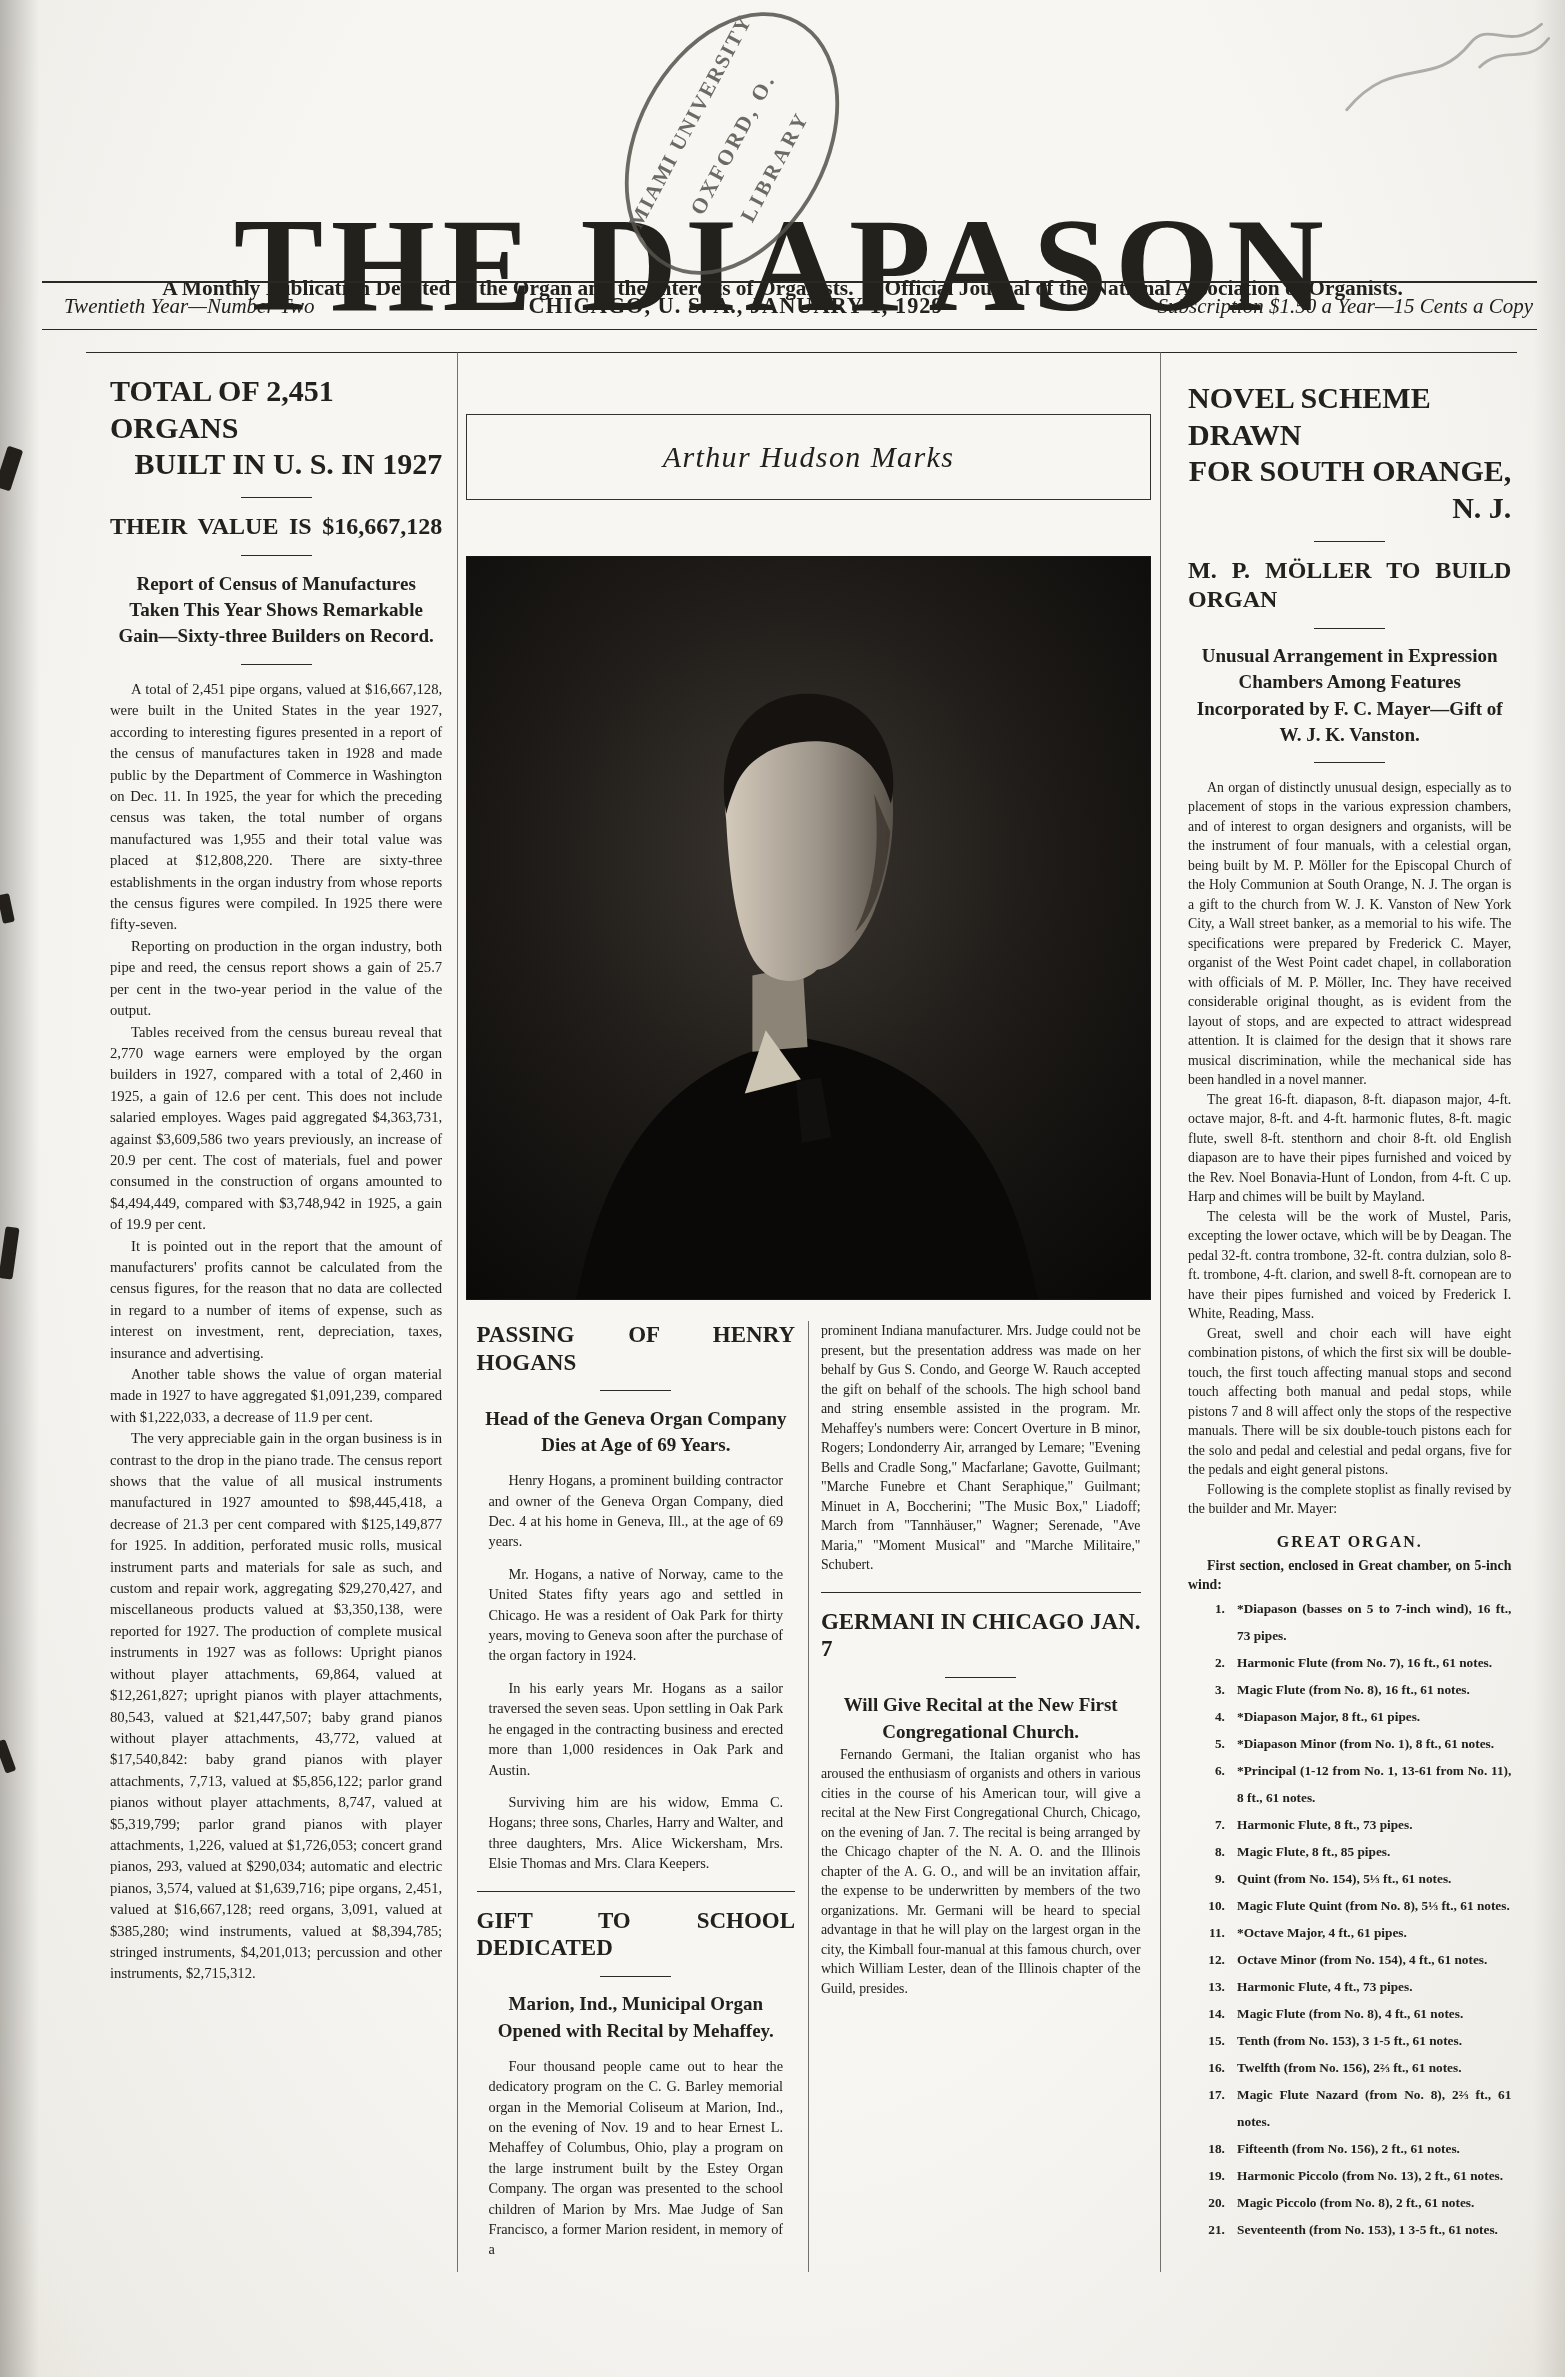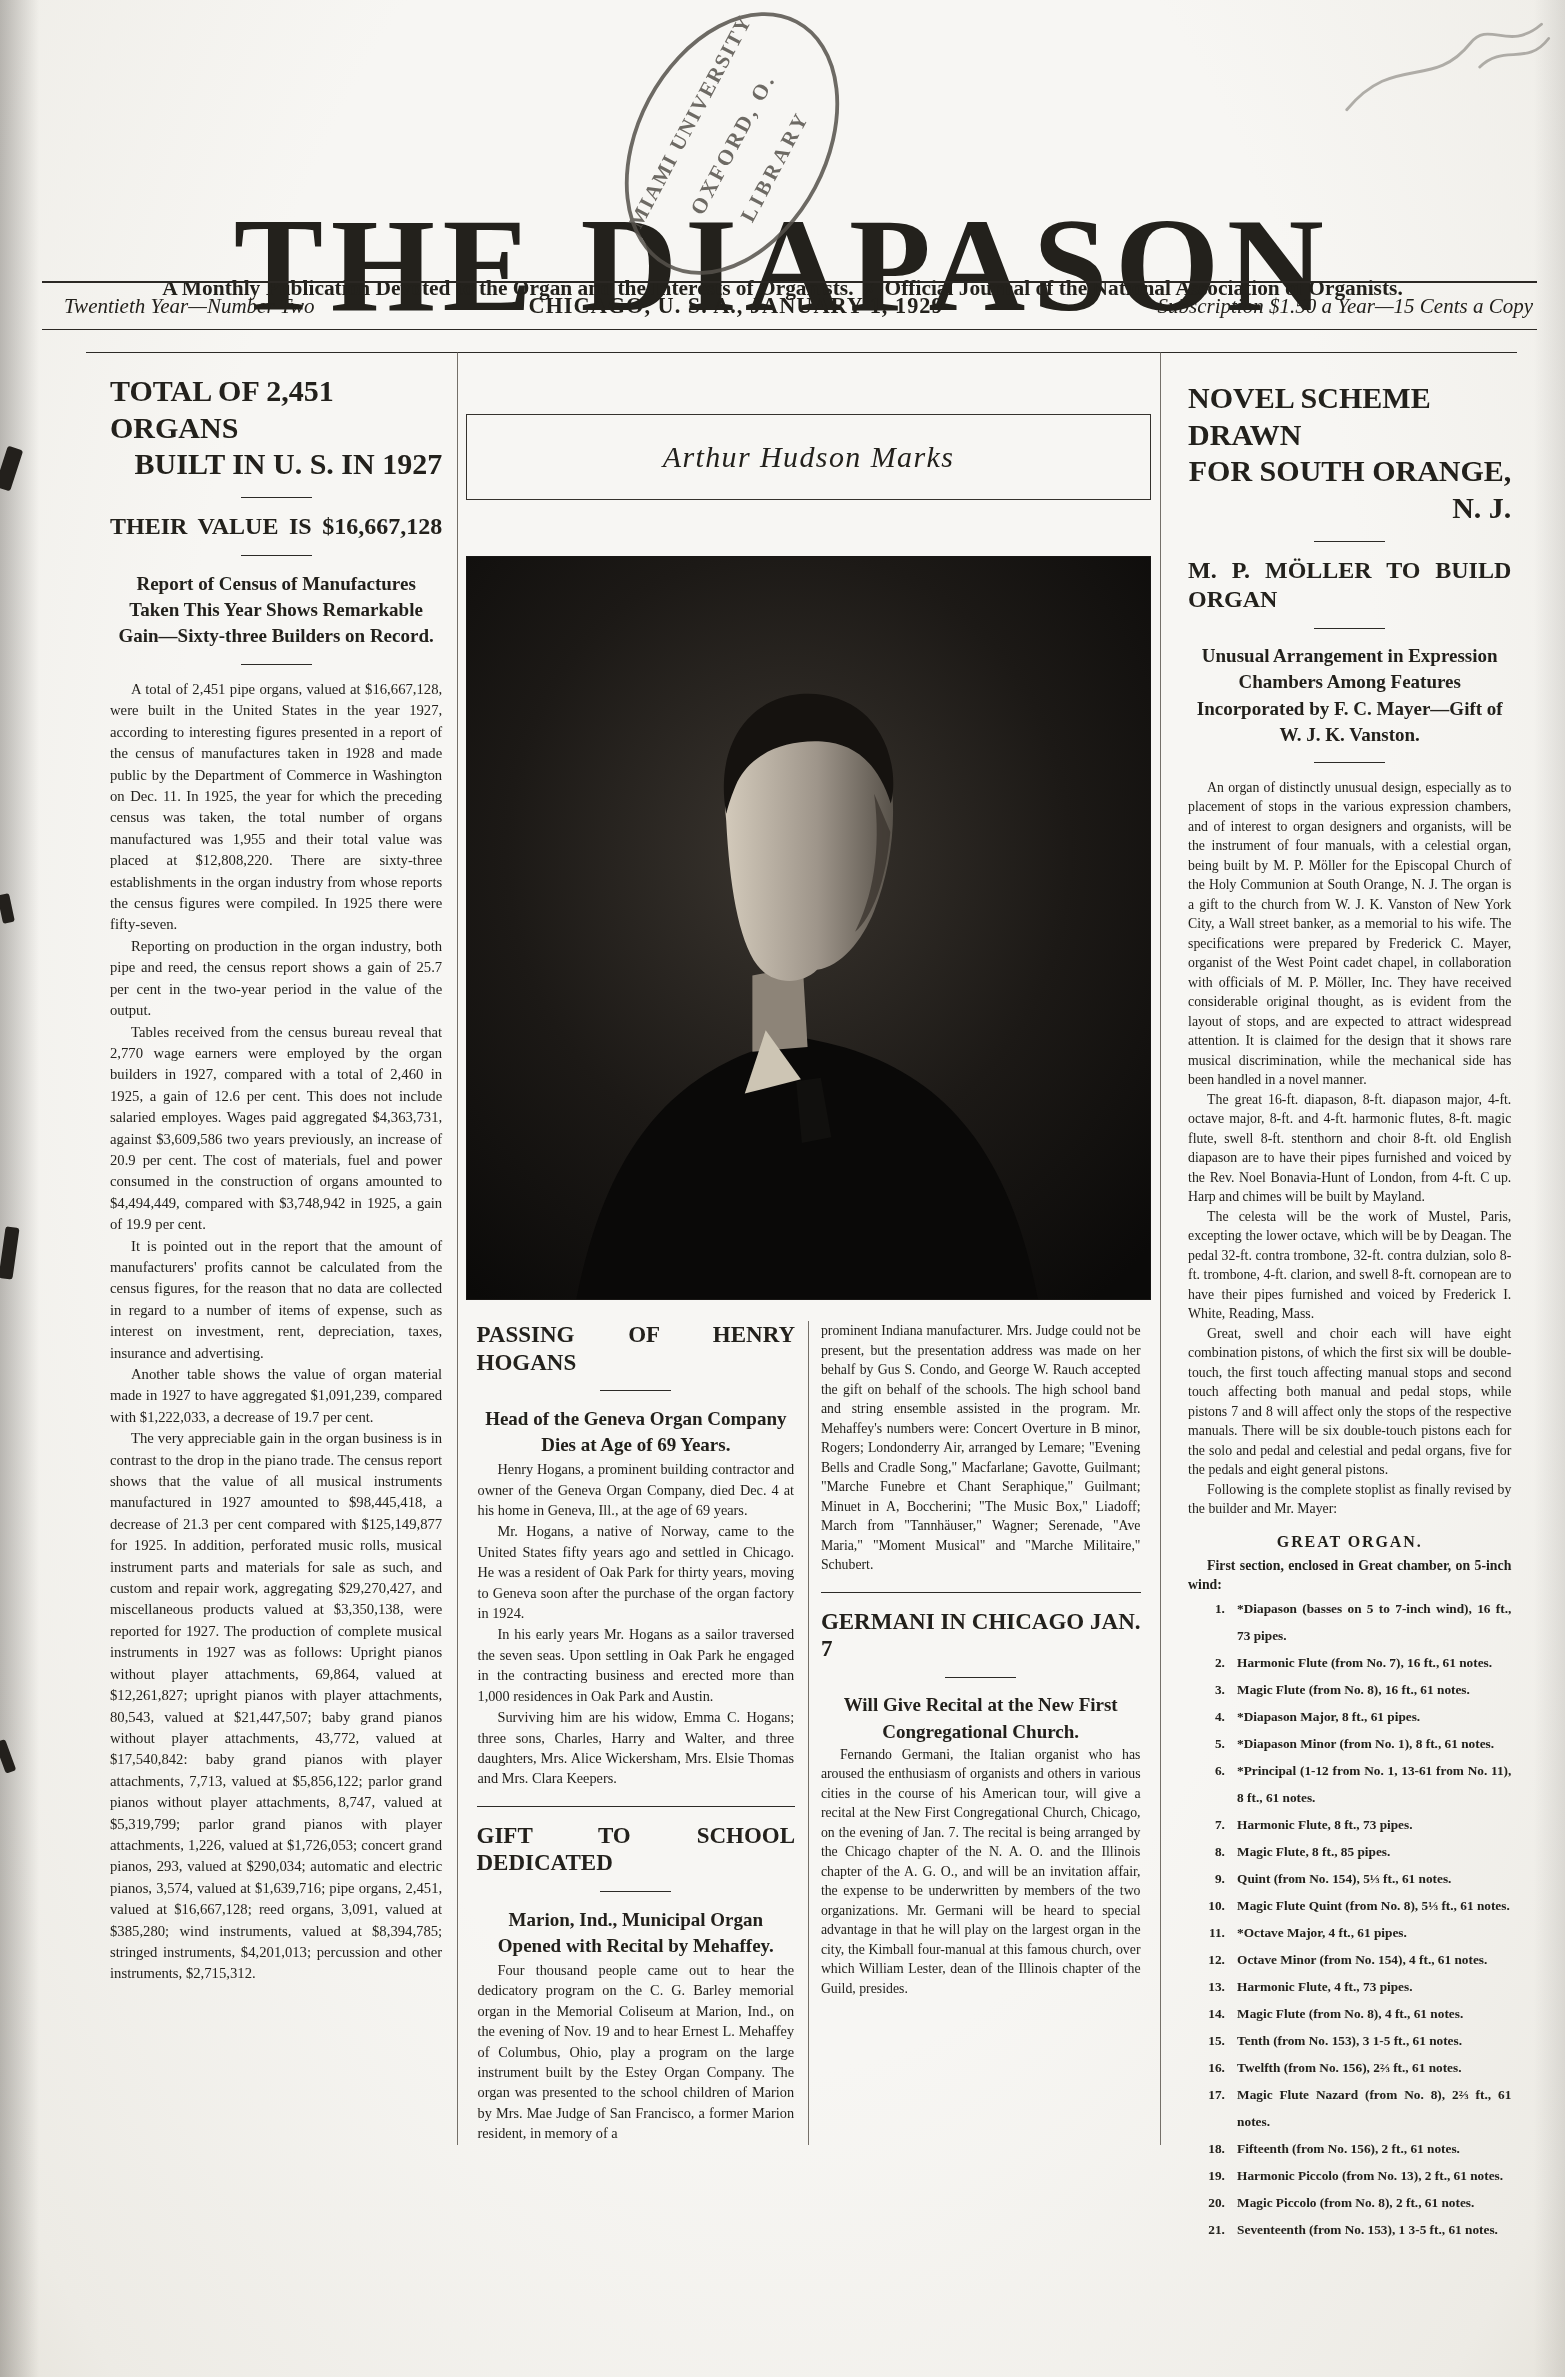"Another table shows the value" p { text: 19.7 -> 11.9 }
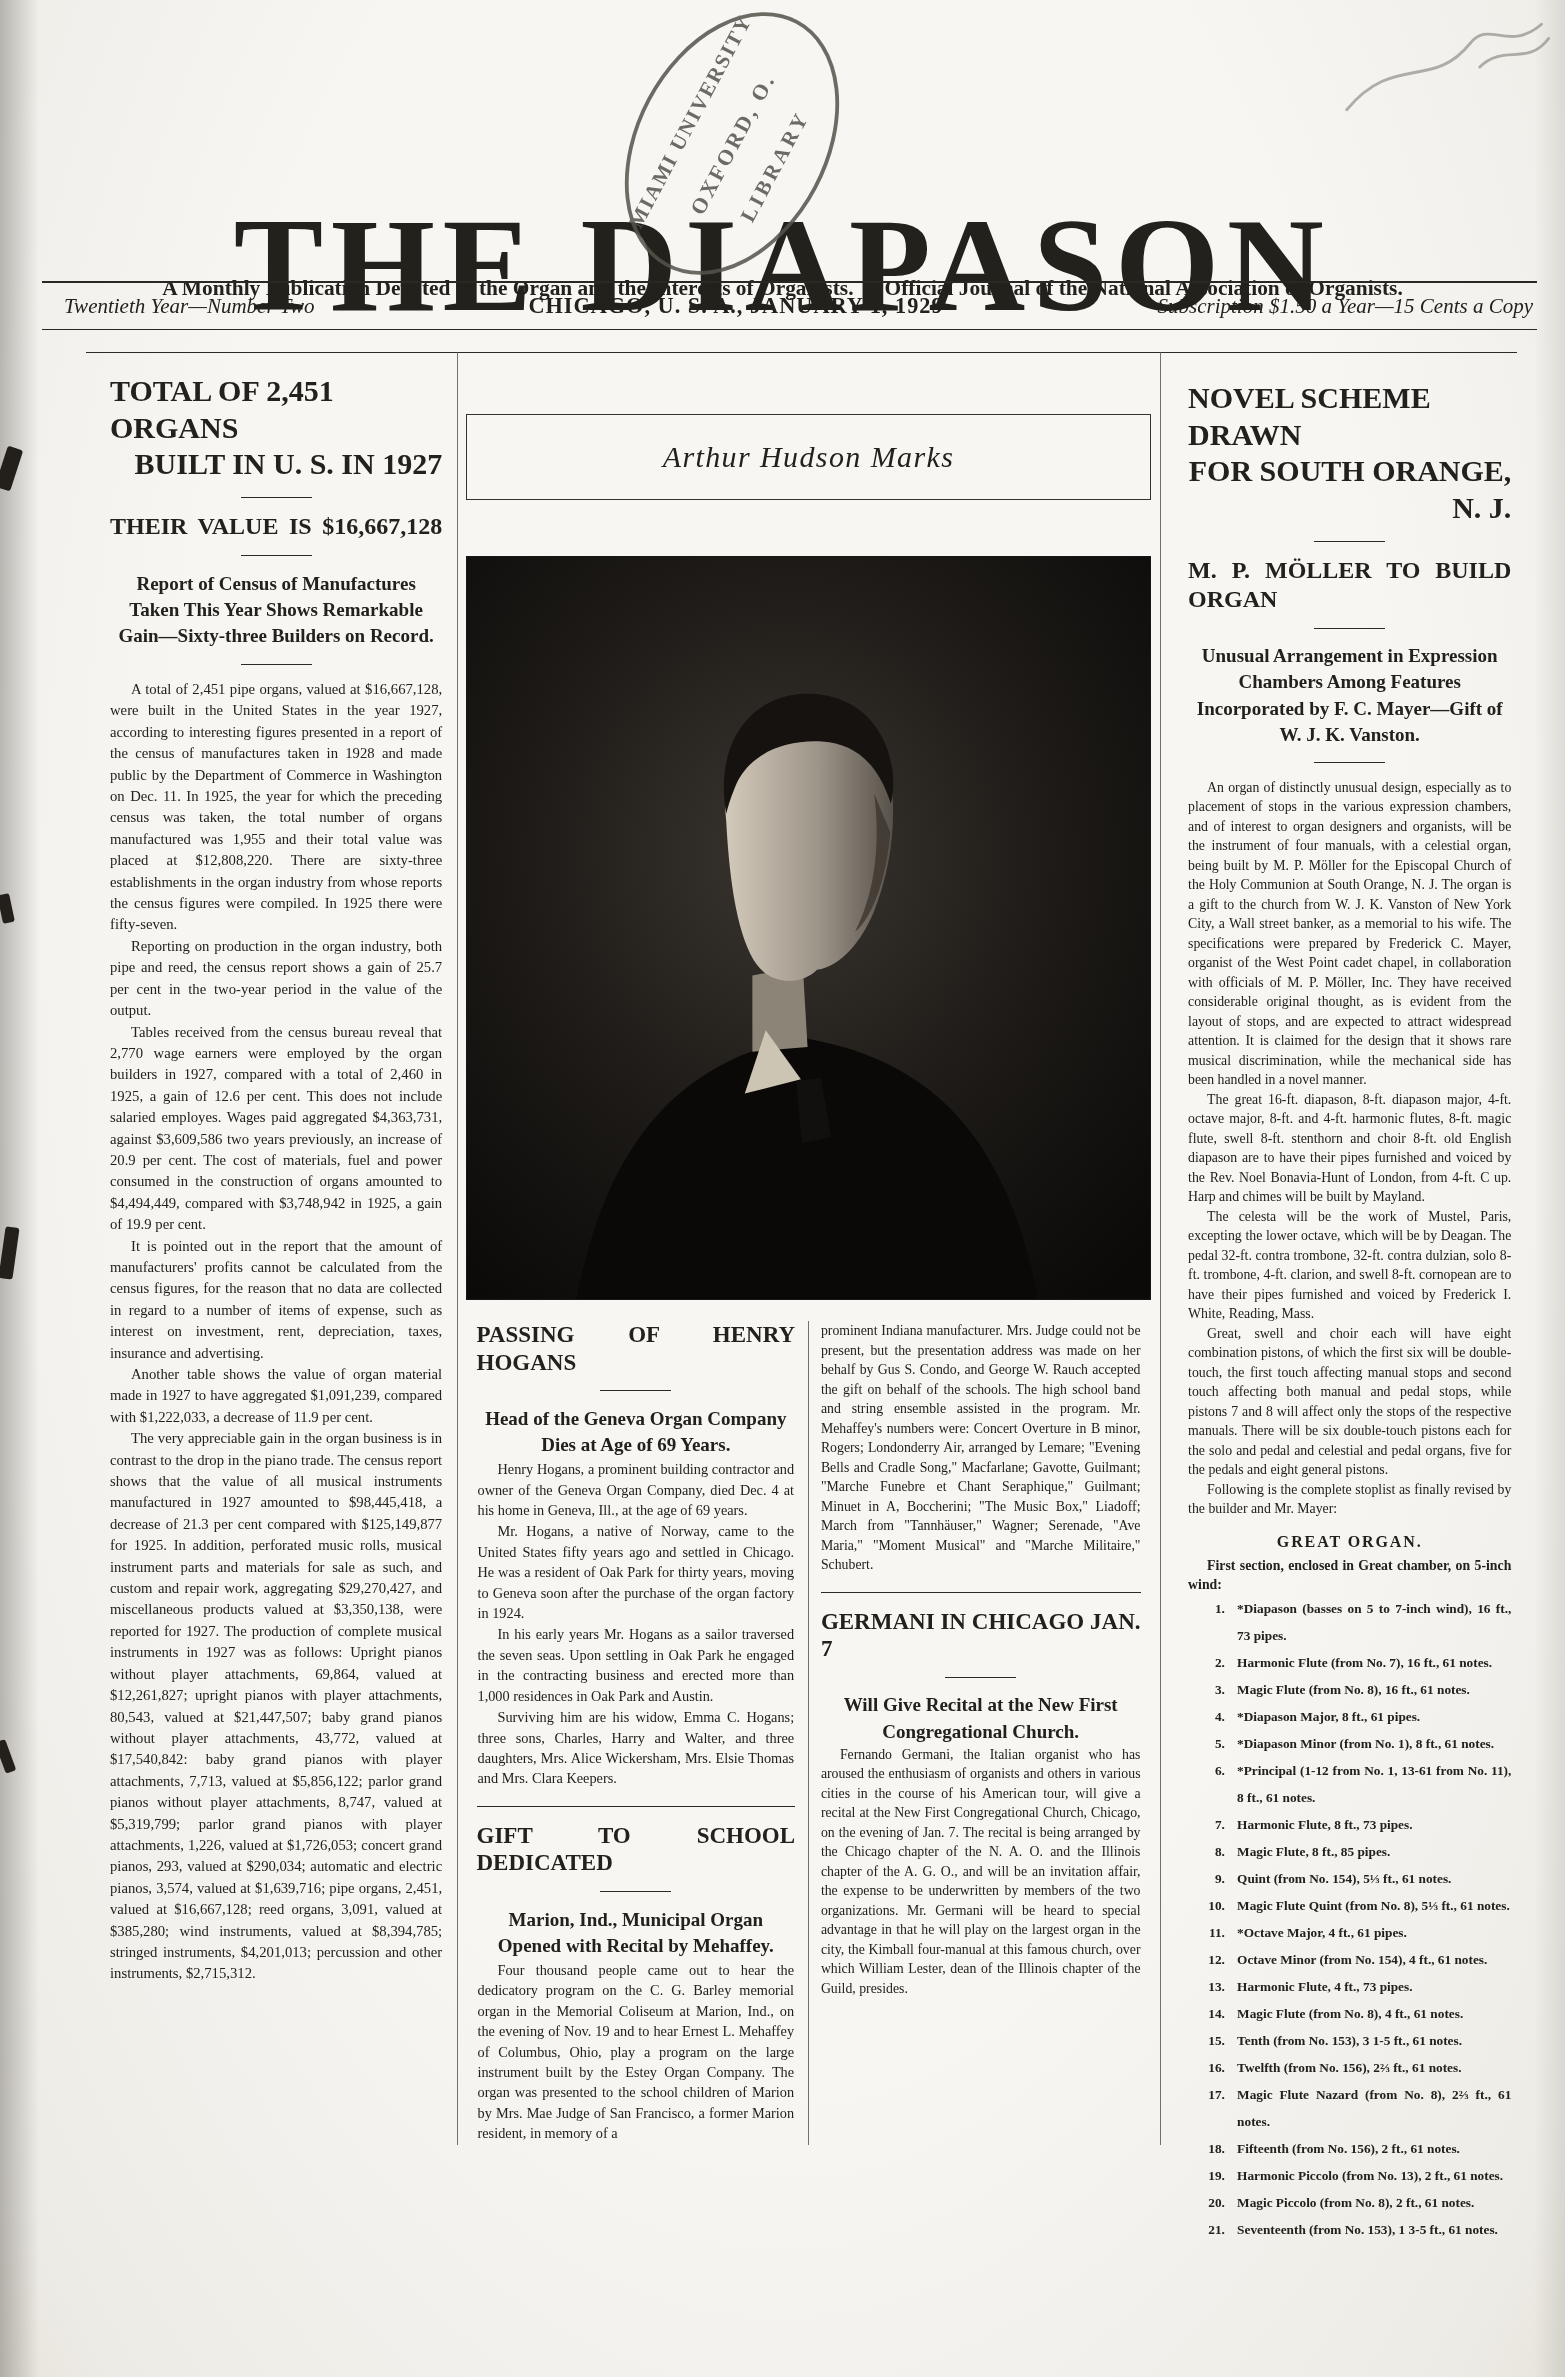"Henry Hogans, a prominent building" .body2 p { margin: 1px -> 12px }
